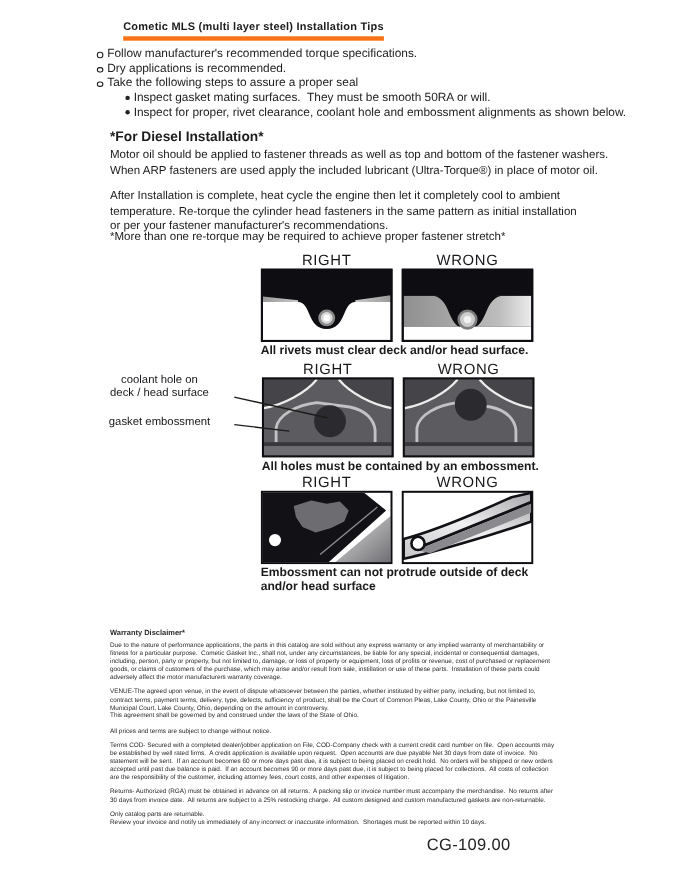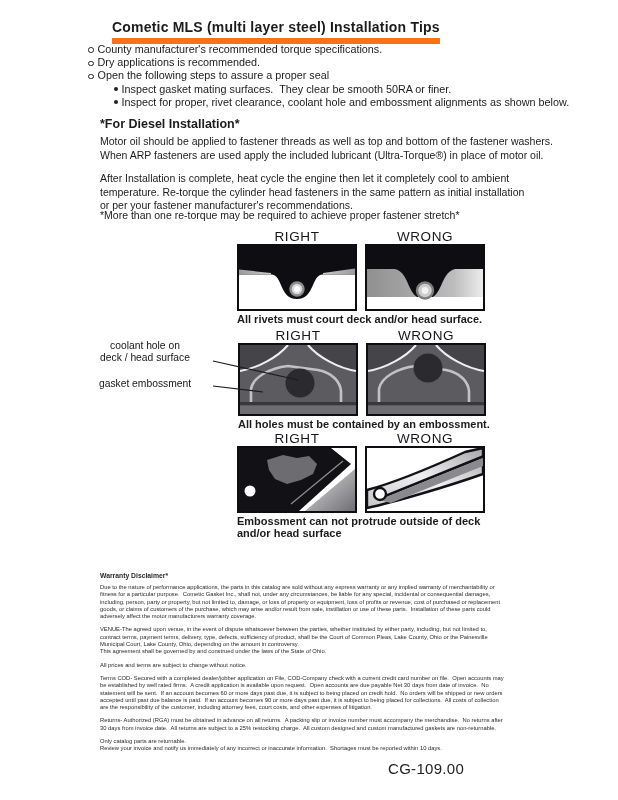"Cometic MLS (multi layer steel)" .title { border-bottom: 6px solid #f97316 -> 4px solid #f97316; font-size: 14px -> 10px }
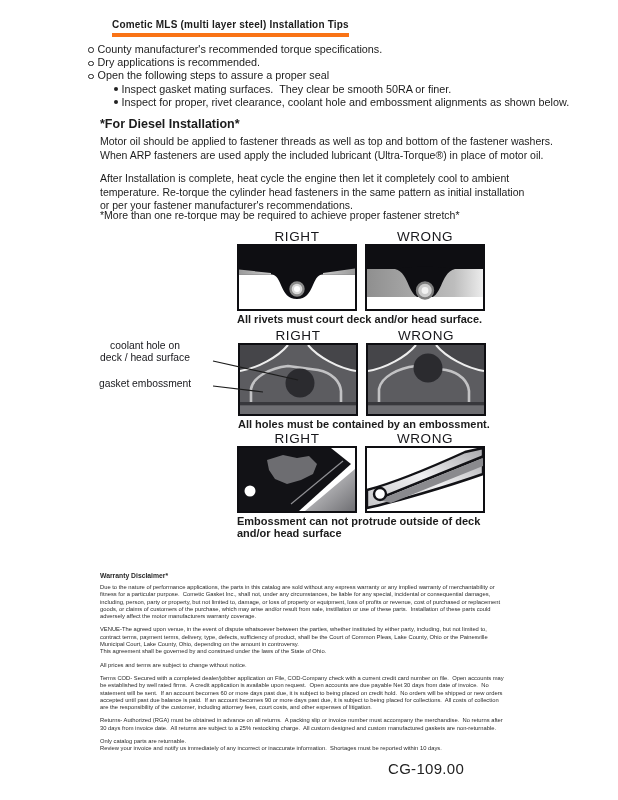"County manufacturer's recommended torque" span.b-text { text: County -> Follow }
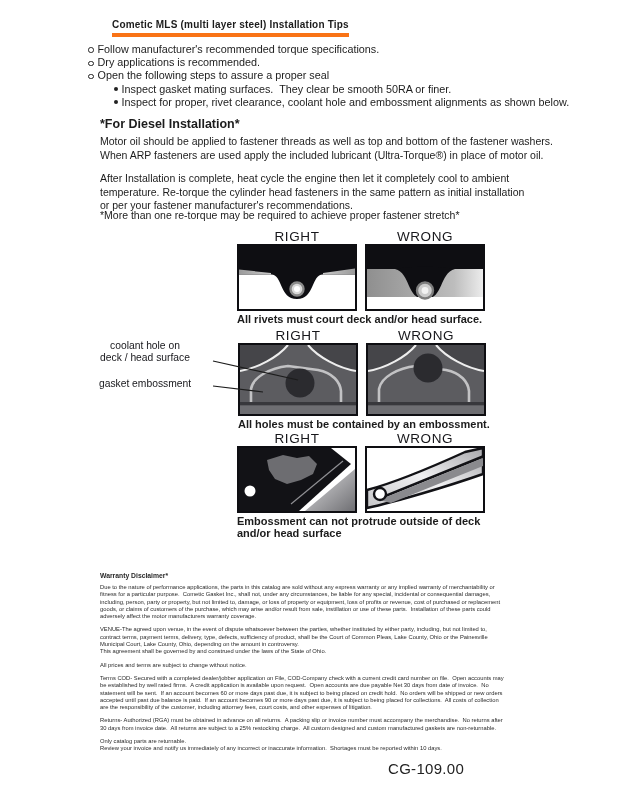"Open the following steps to" span.b-text { text: Open -> Take }
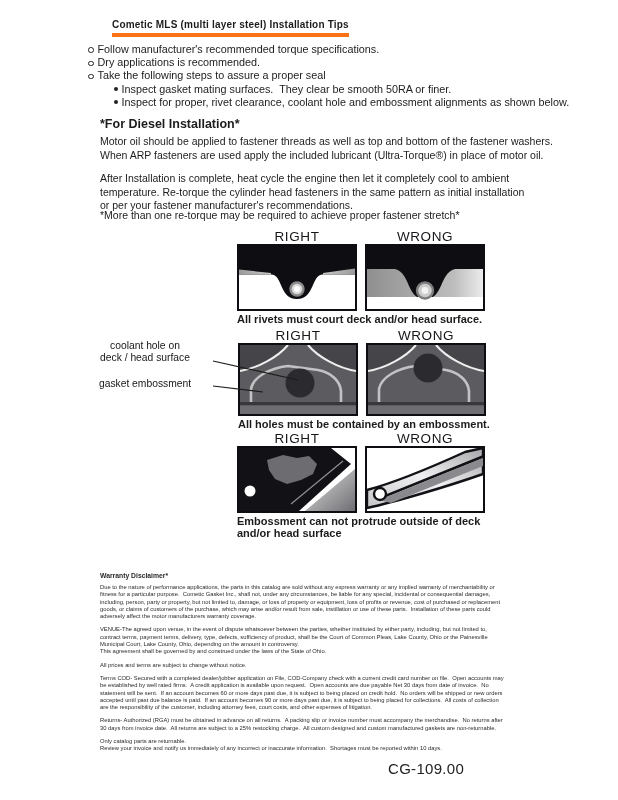"Inspect gasket mating surfaces. They" span.b-text { text: clear be smooth 50RA or finer -> must be smooth 50RA or will }
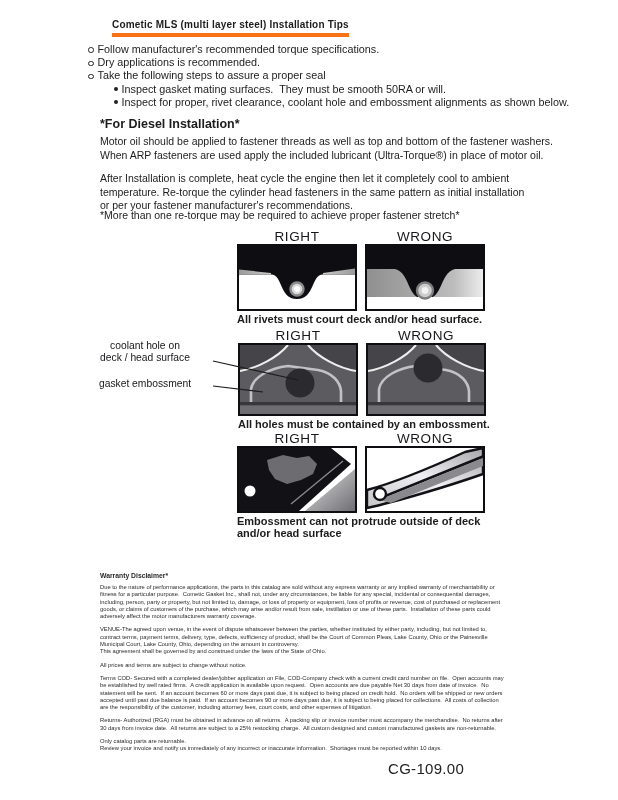"All rivets must court deck" div.fig-caption { text: court -> clear }
